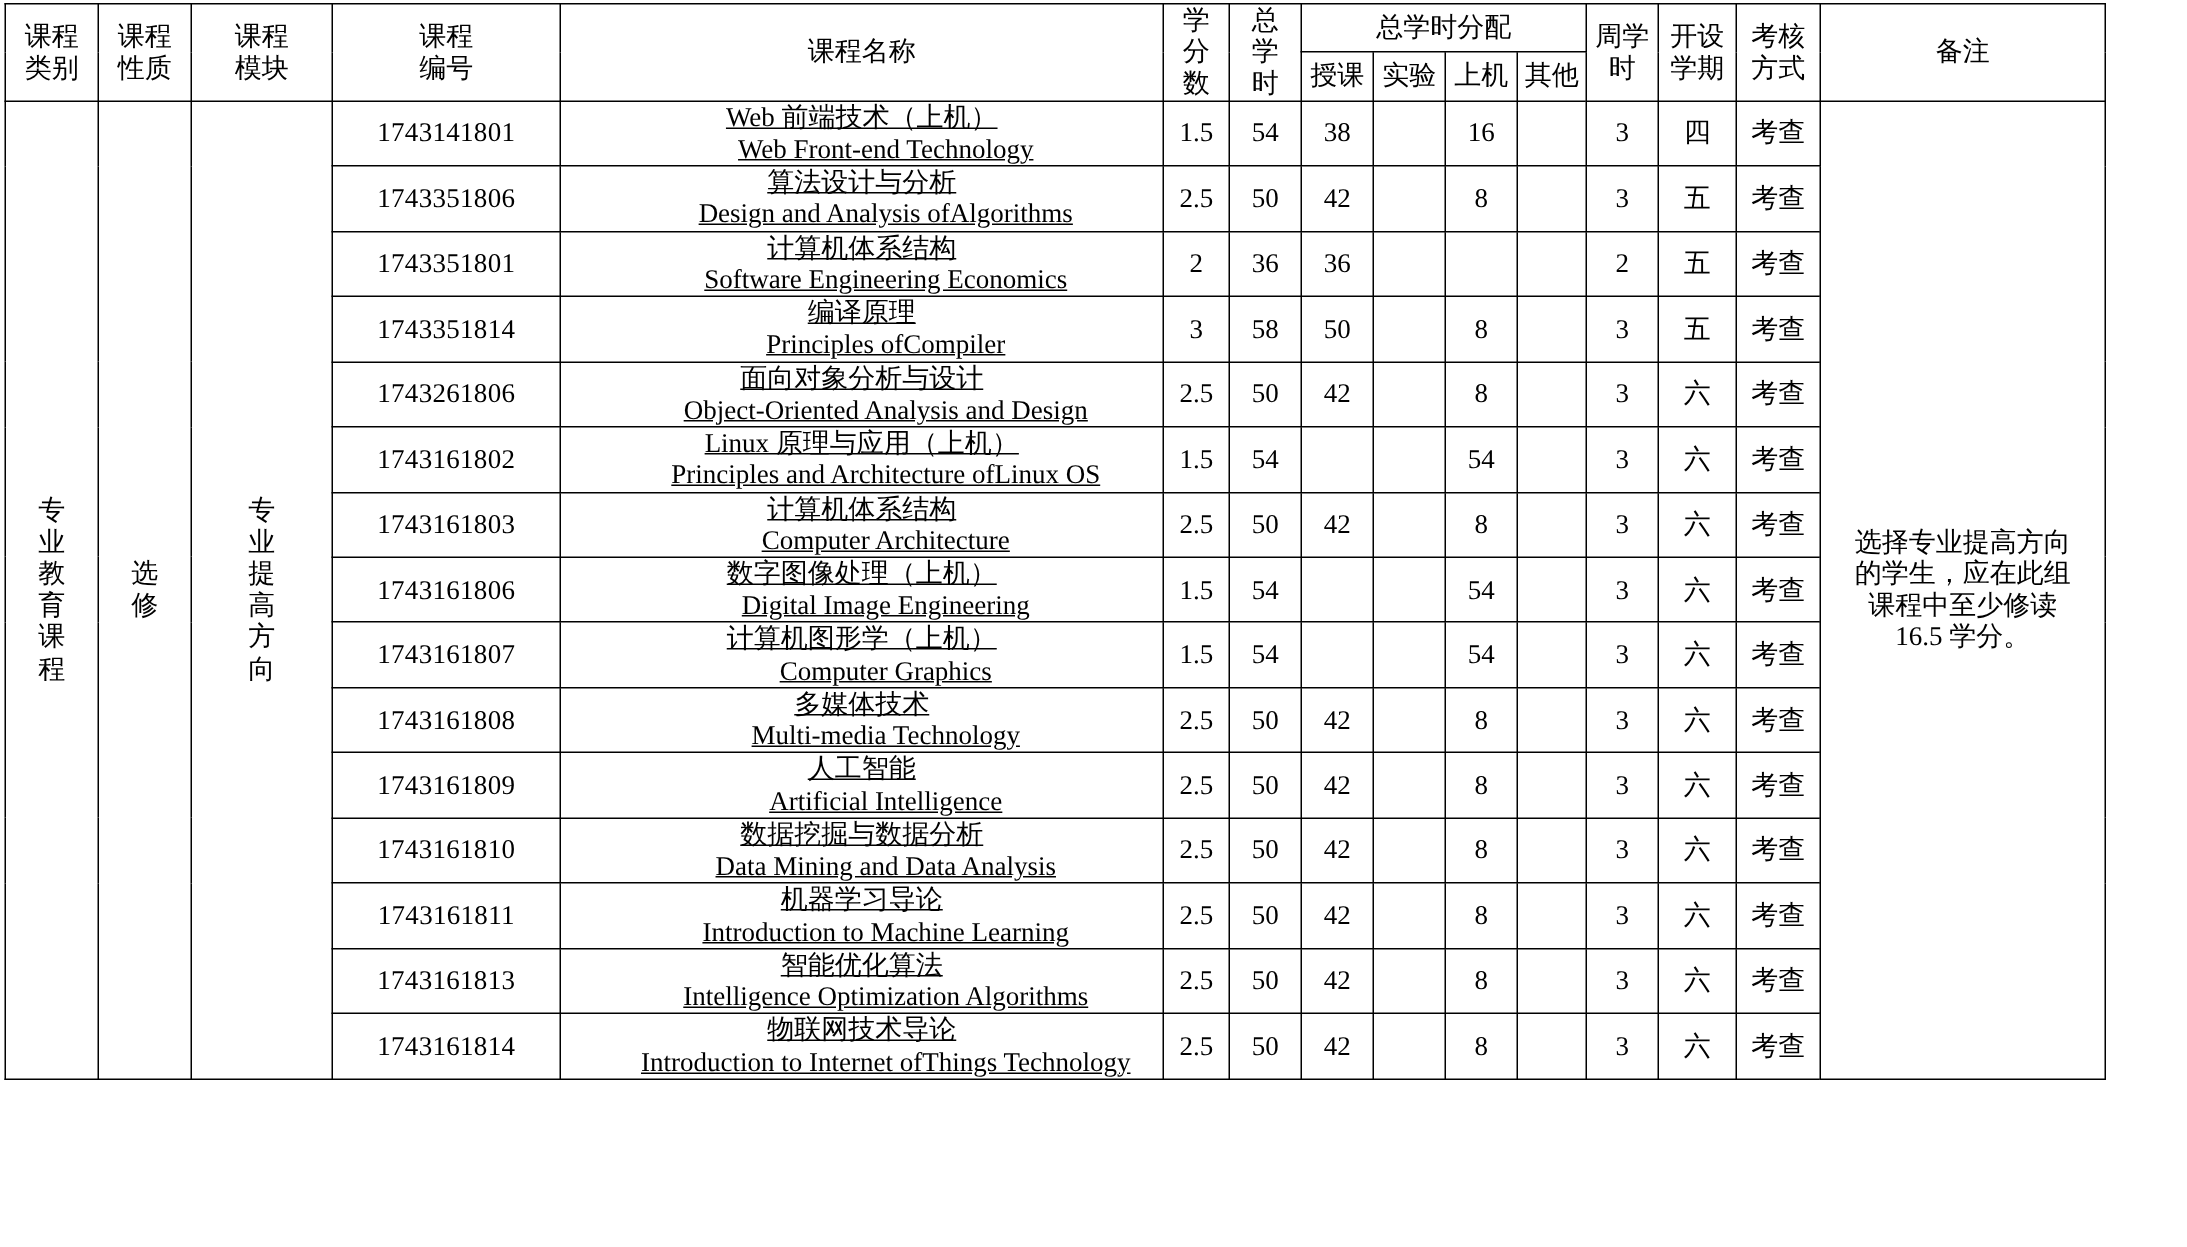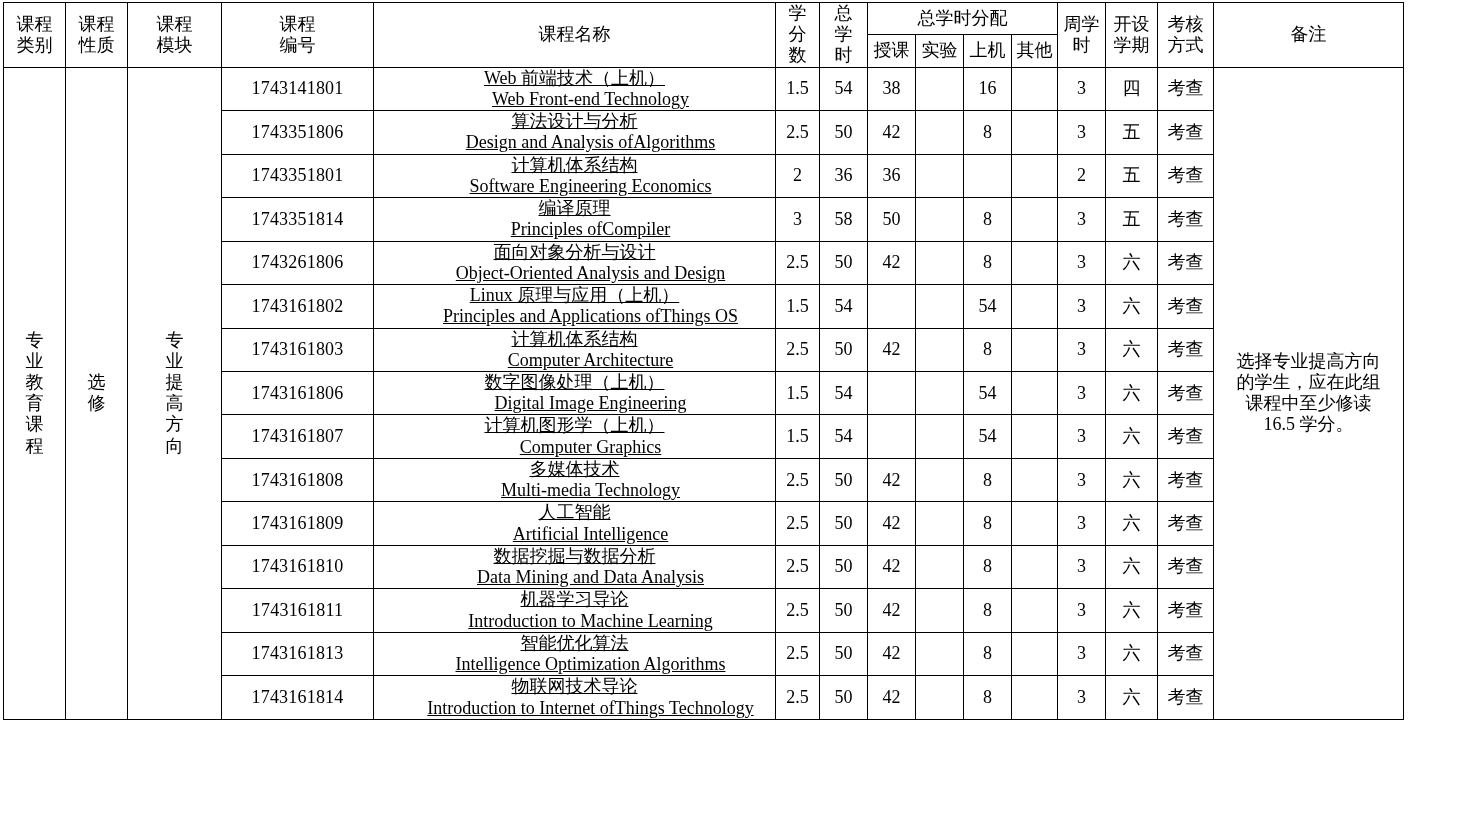"Principles and Applications ofThings OS" span.name-en { text: Applications ofThings -> Architecture ofLinux }
